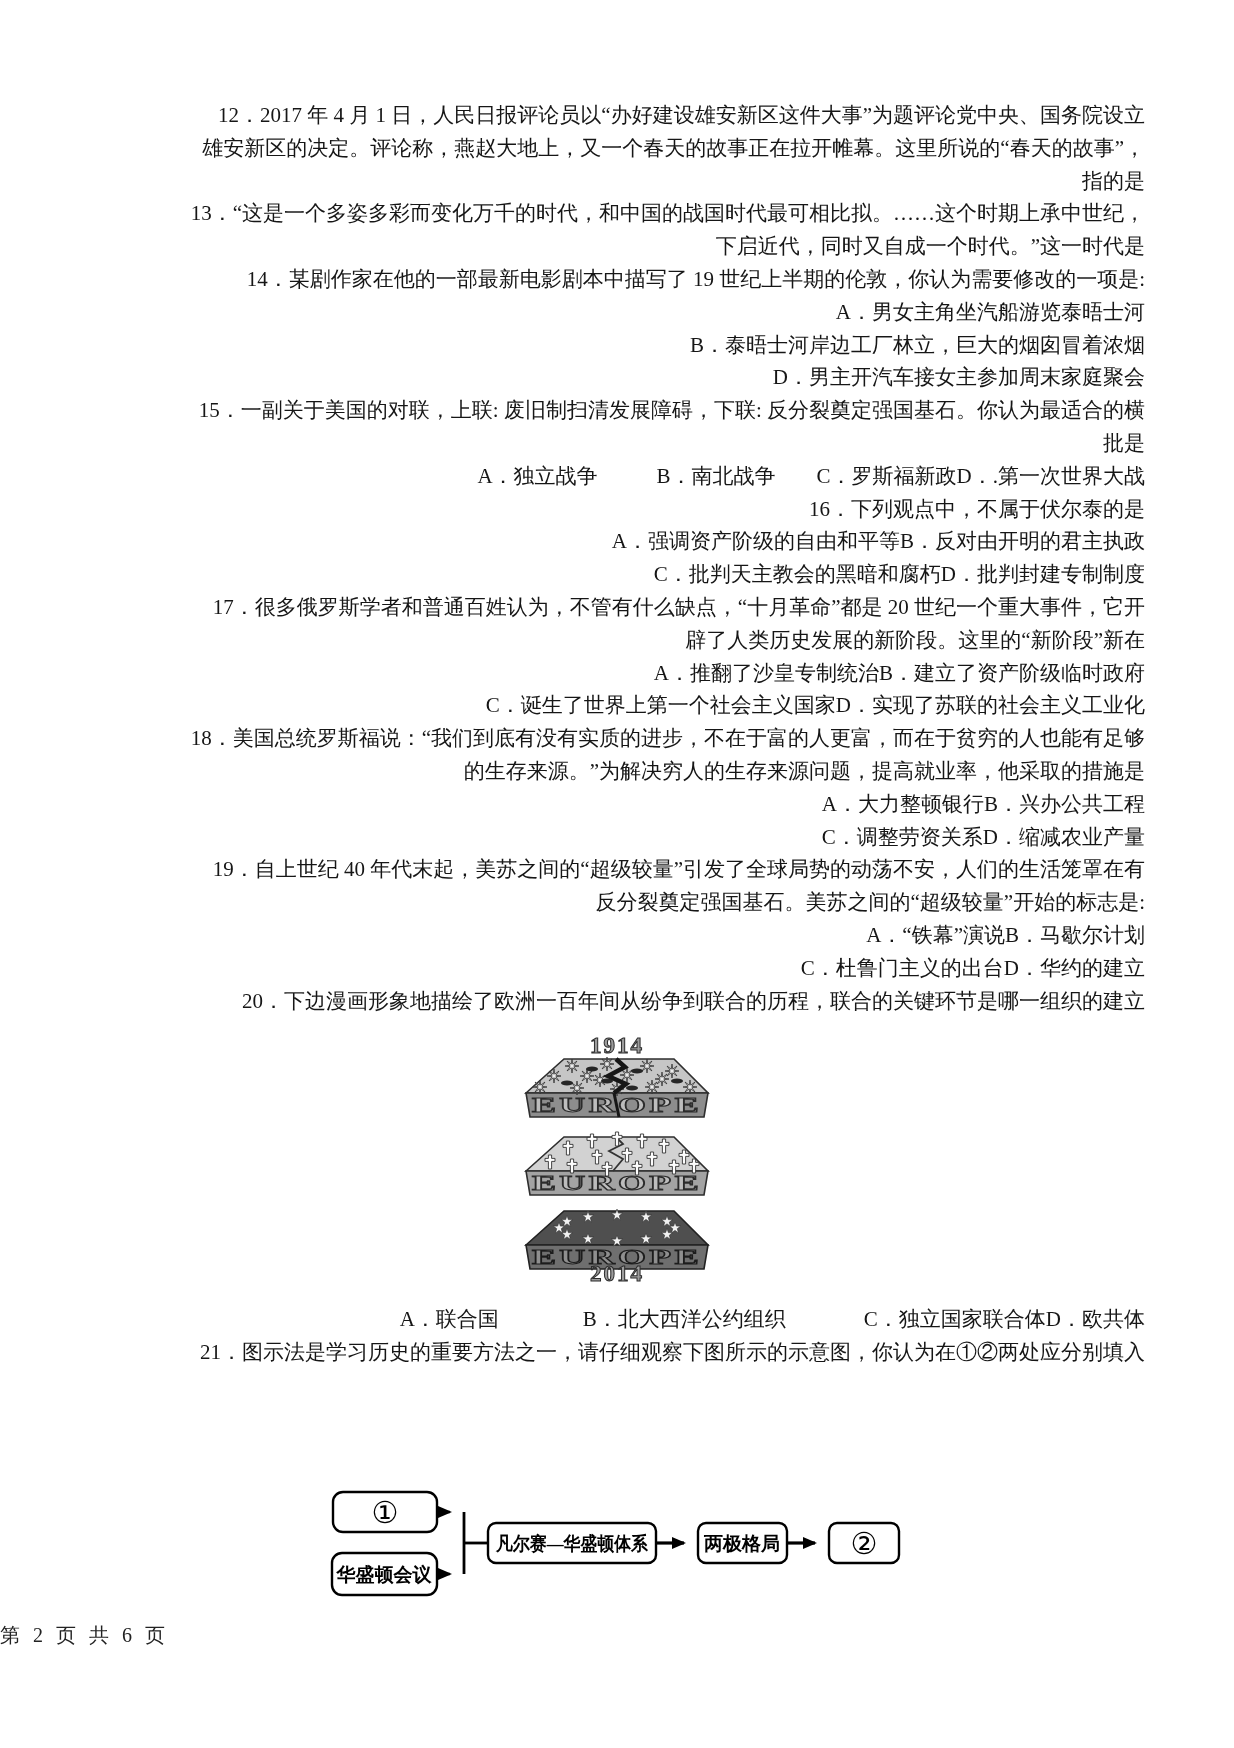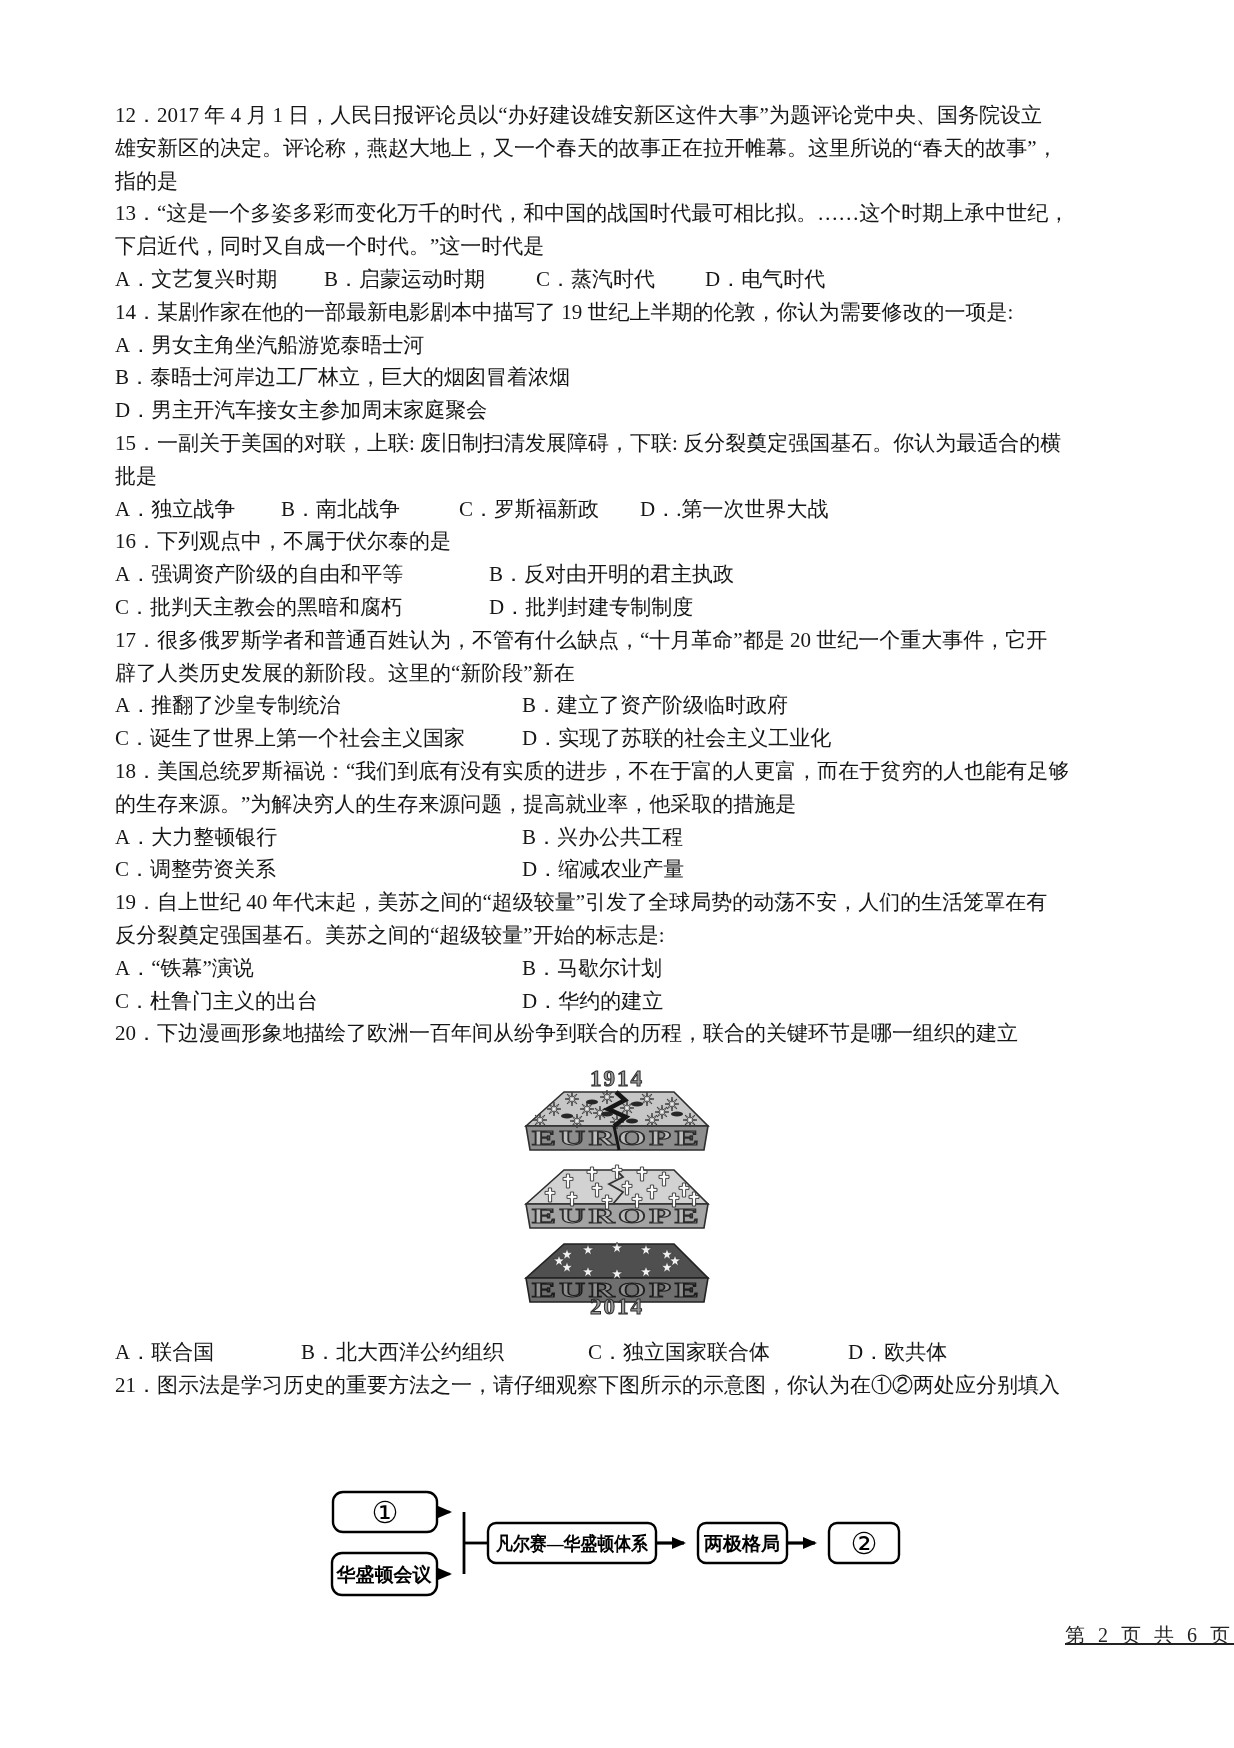"12．2017 年 4 月 1" .text-col { text-align: none -> right }
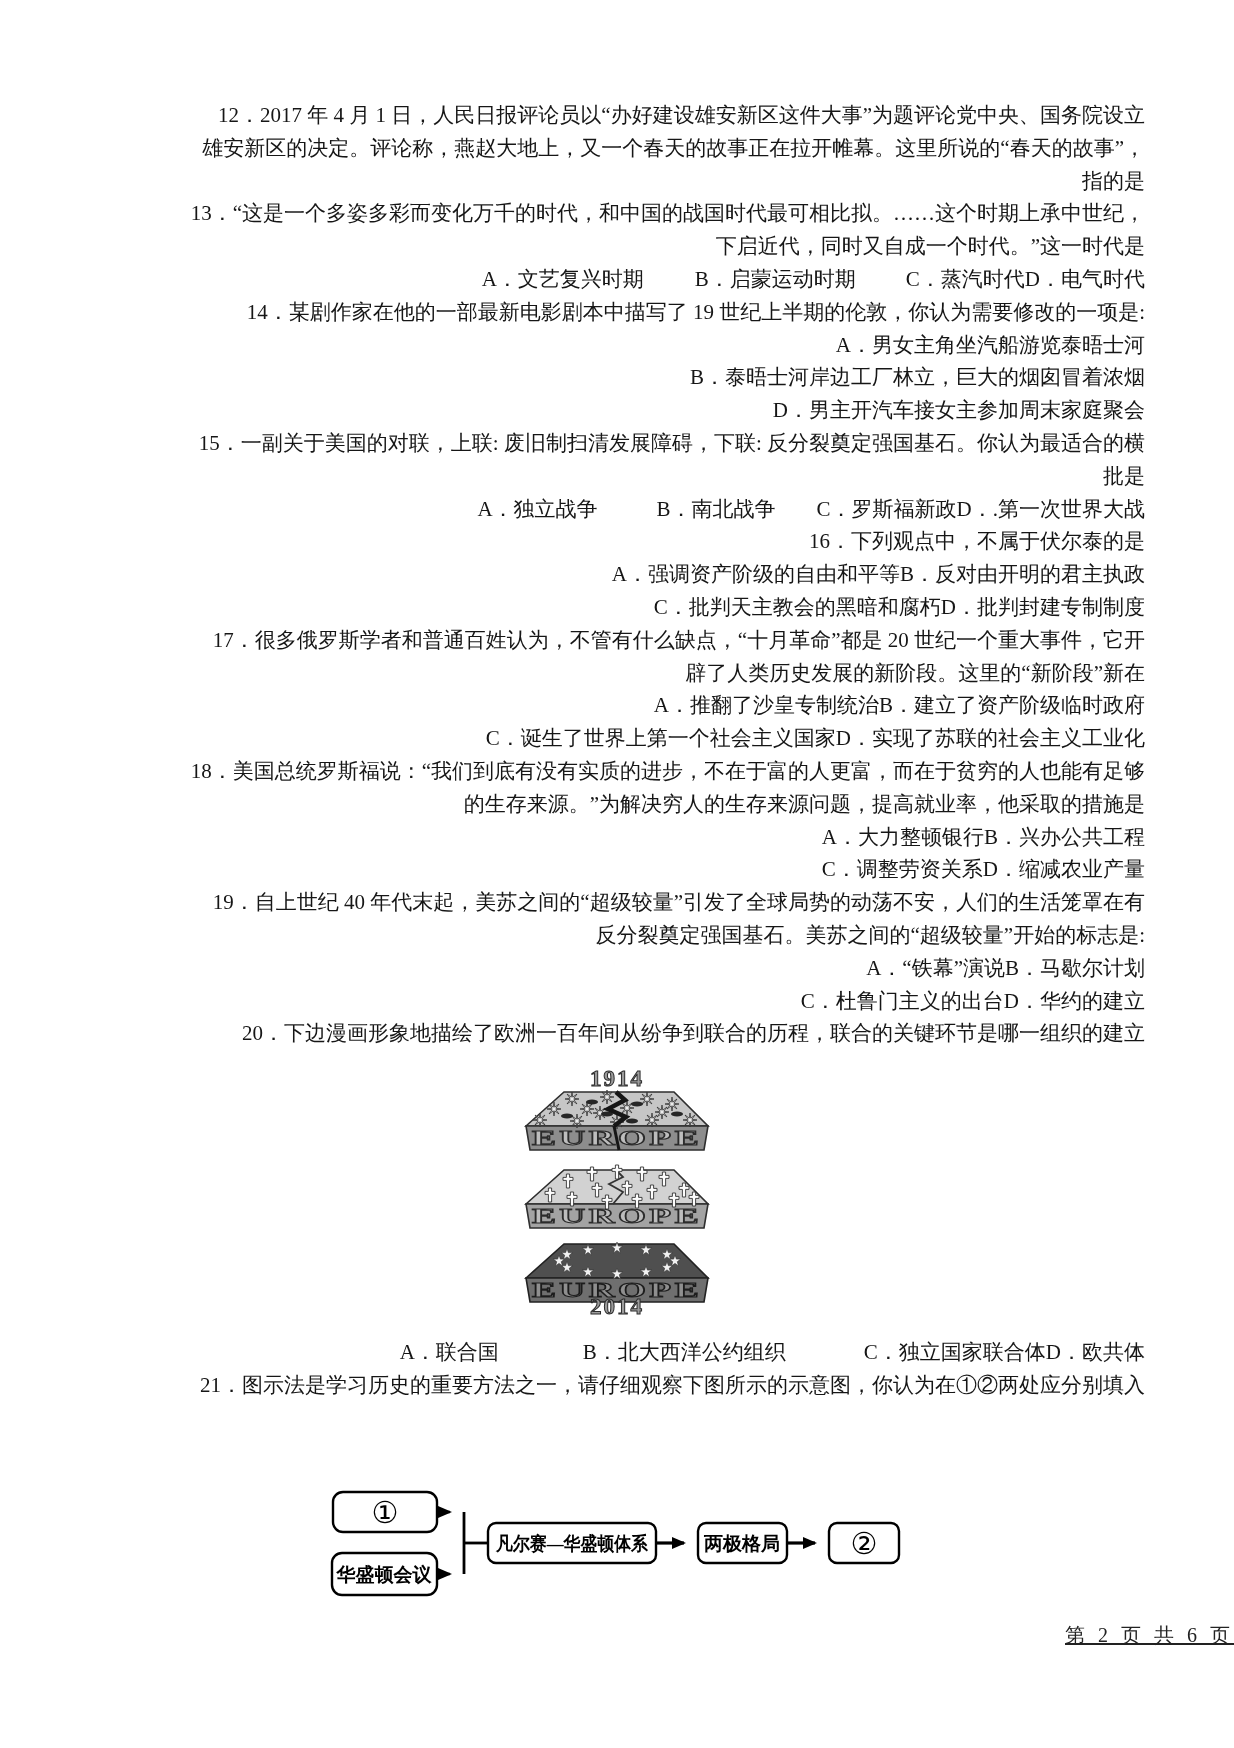"A．文艺复兴时期 B．启蒙运动时期 C．蒸汽时代D．电气时代" div.line { html: <div> <span>A．文艺复兴时期</span><span>B．启蒙运动时期</span><span>C．蒸汽时代</span><span>D．电气时代</span> </div> -> none }
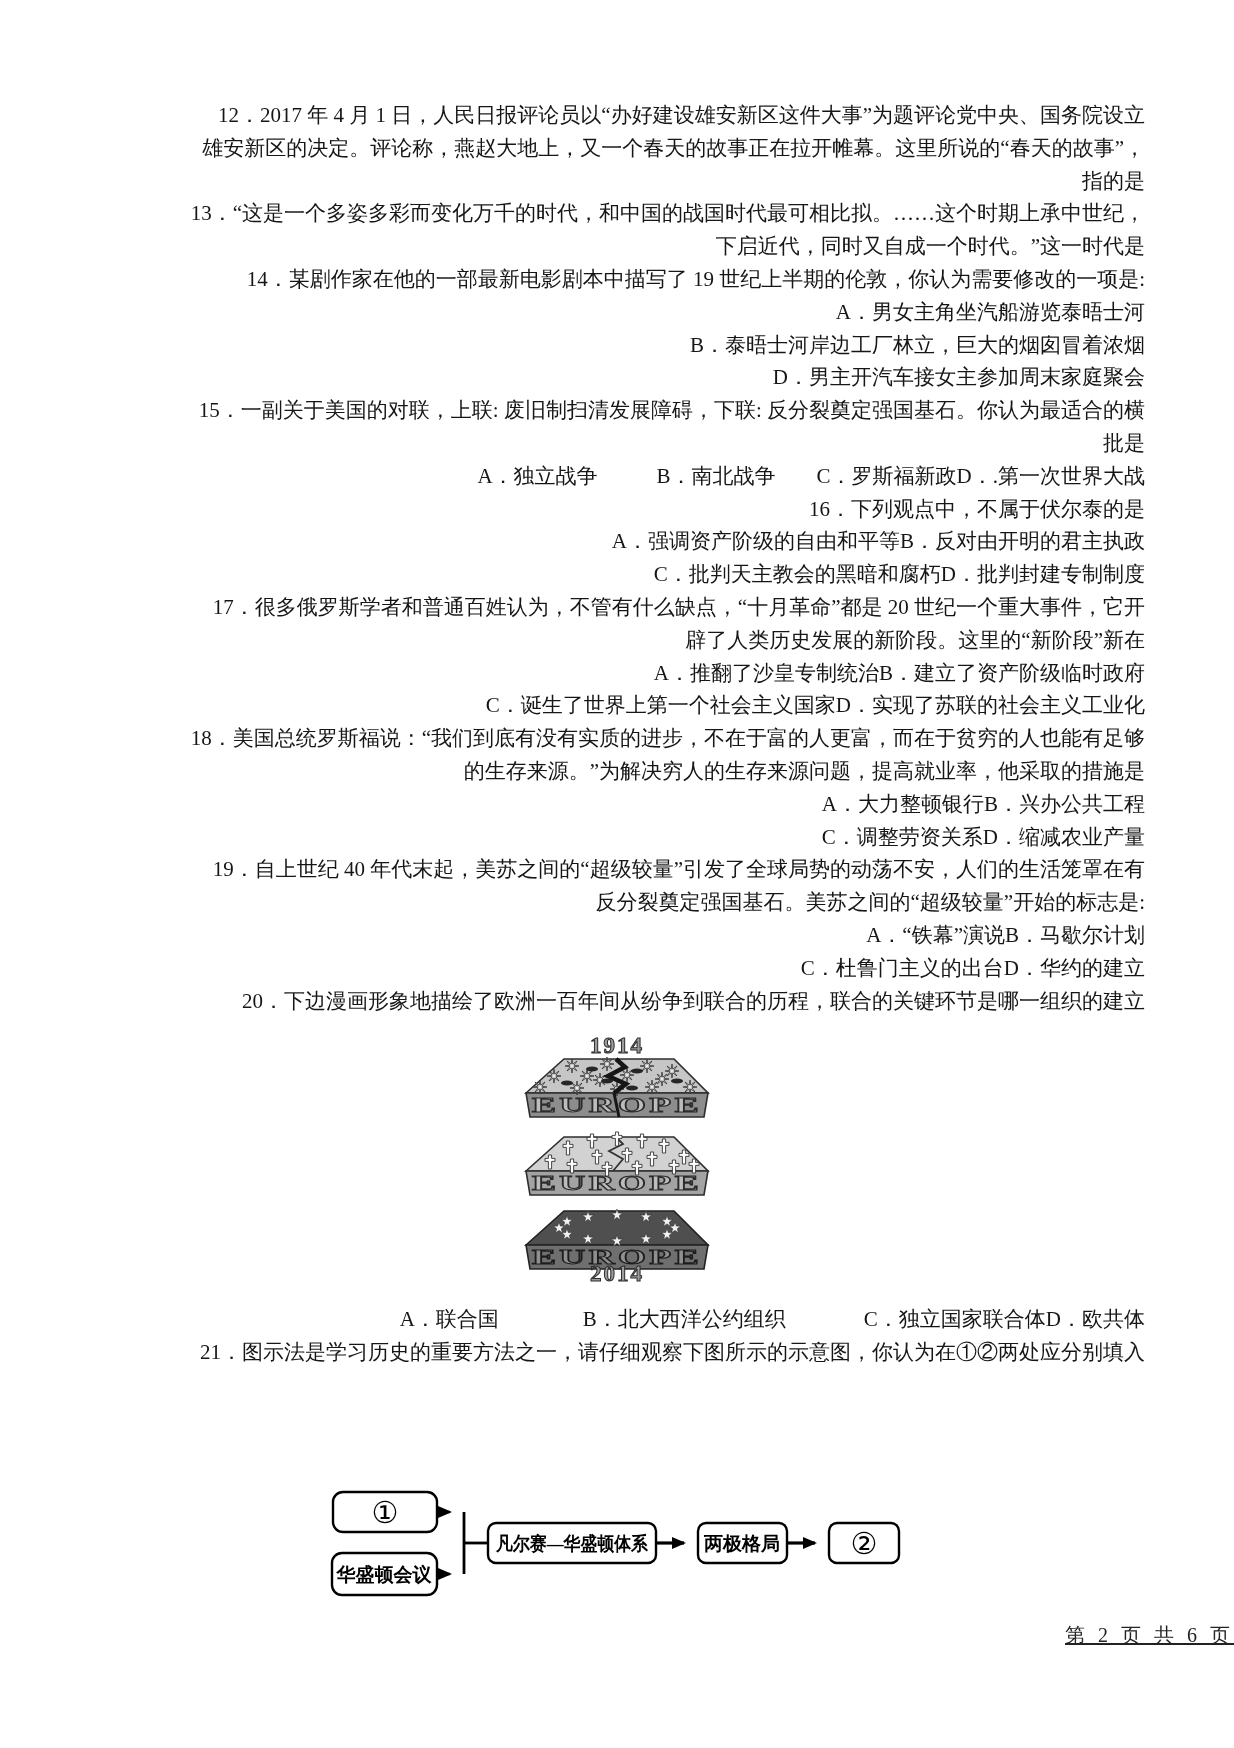"第 2 页 共 6" .footer { text-align: right -> left; text-decoration: underline -> none }
